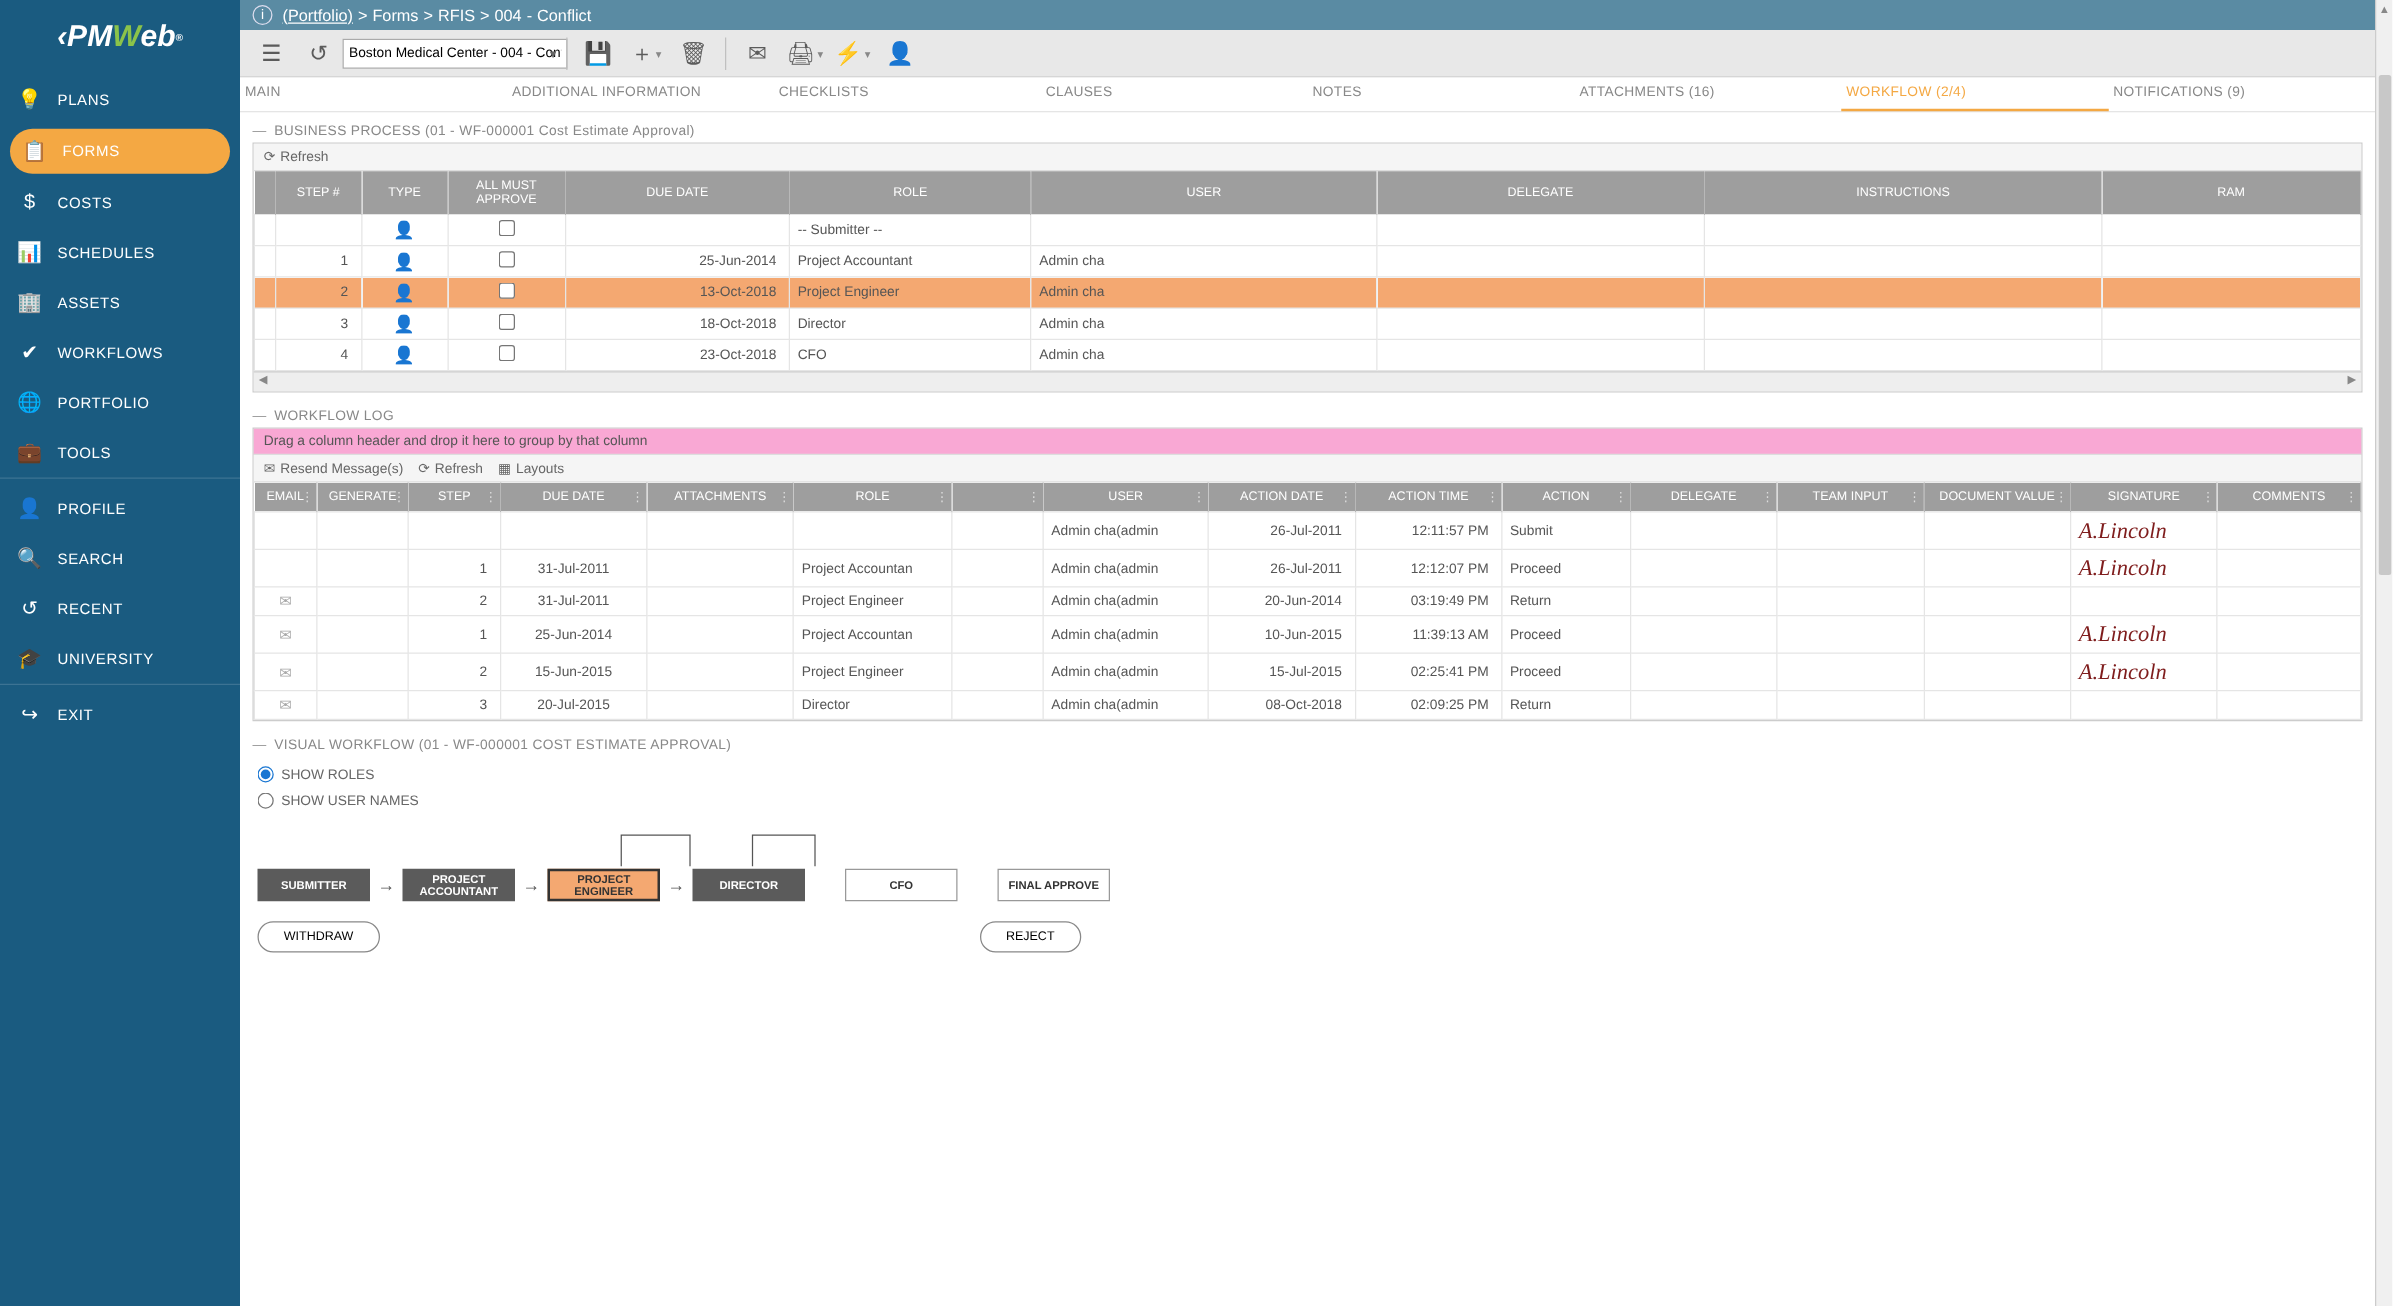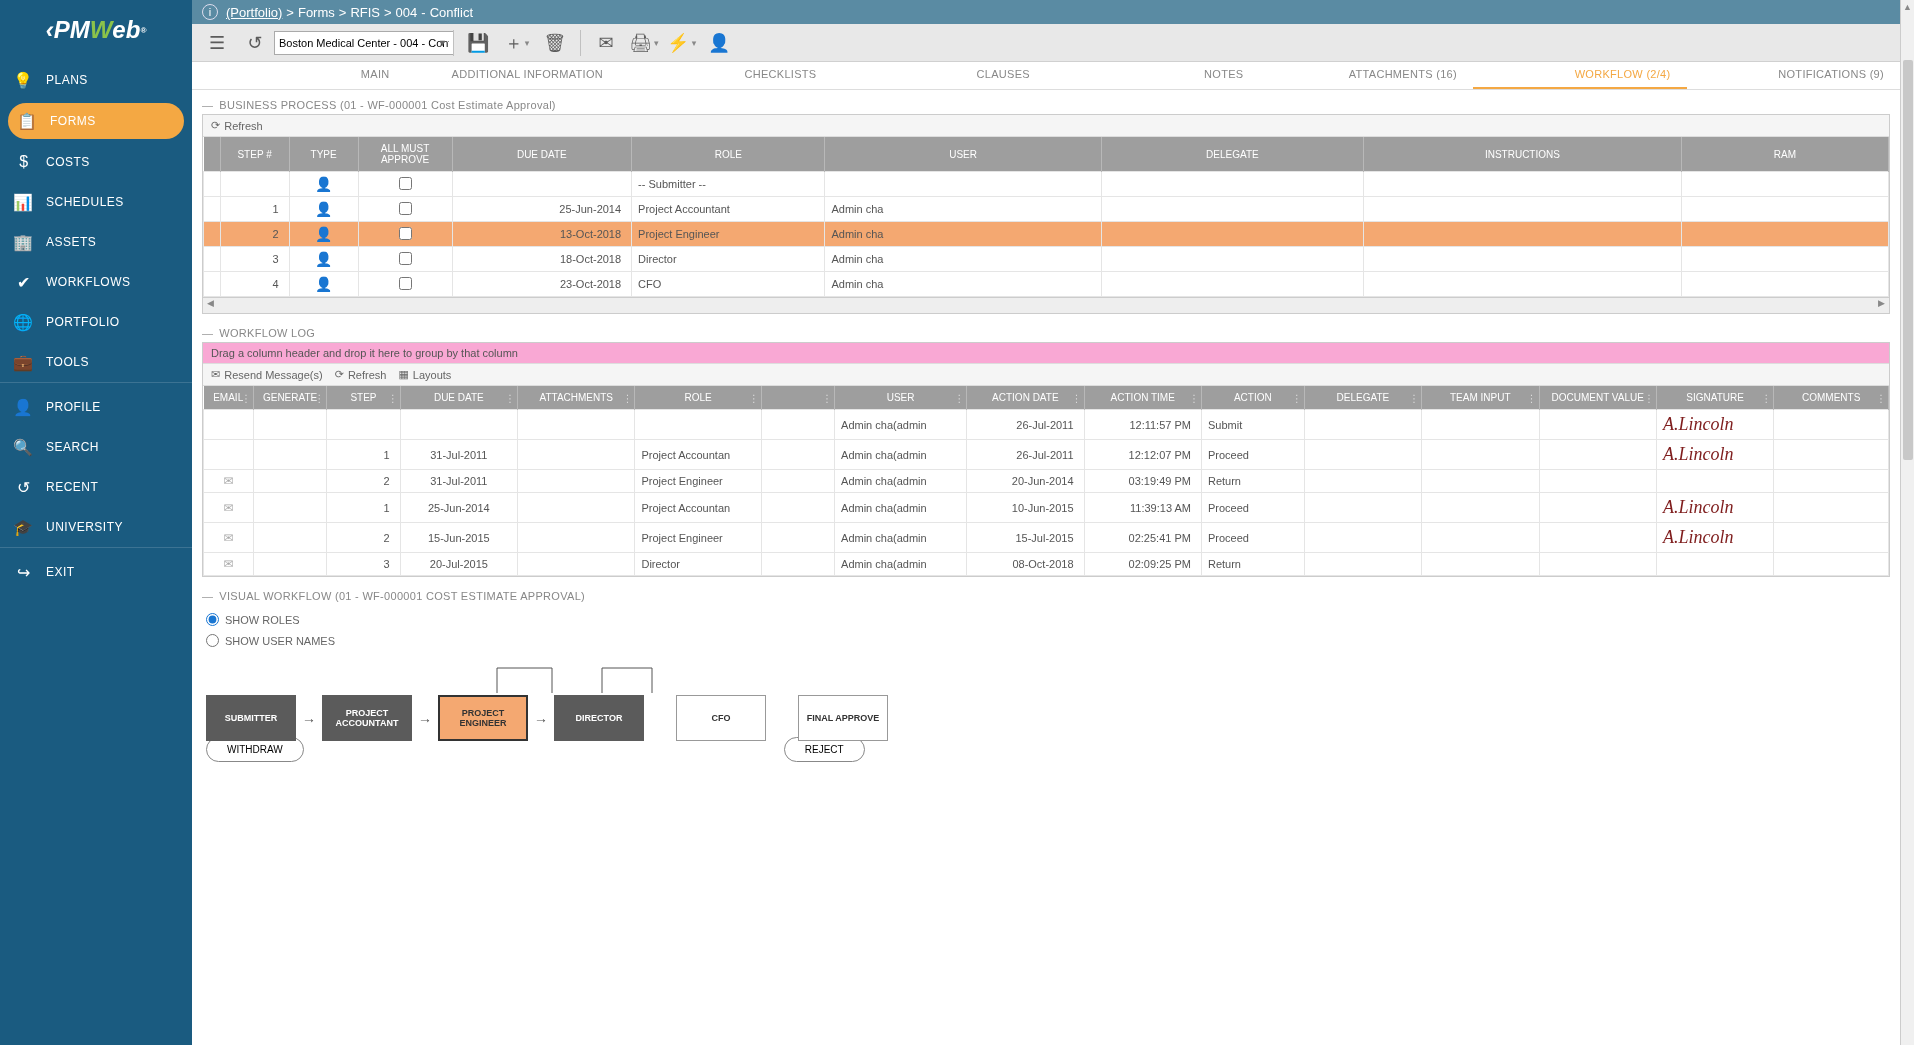"MAIN" .tab { padding: 6px 16px -> 6px 4px; text-align: right -> left }
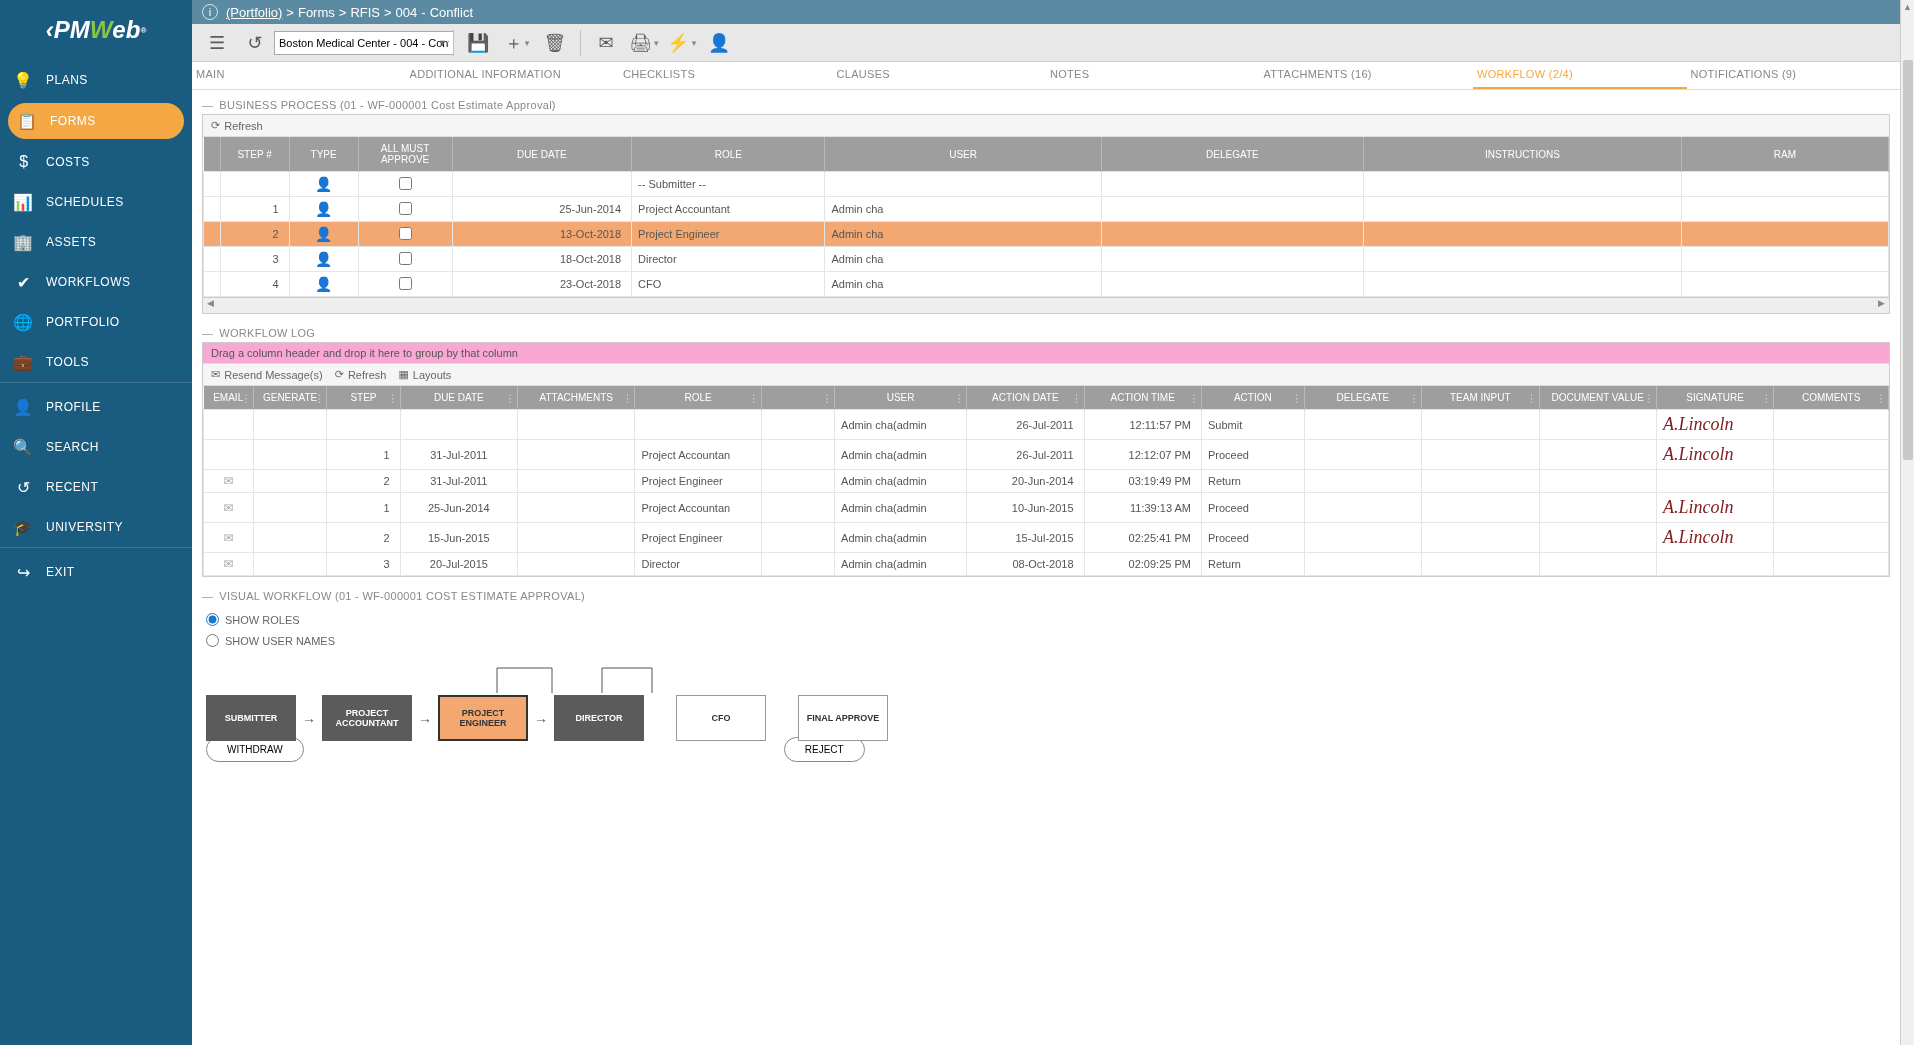"SUBMITTER" .wf-box { height: 46px -> 26px }
